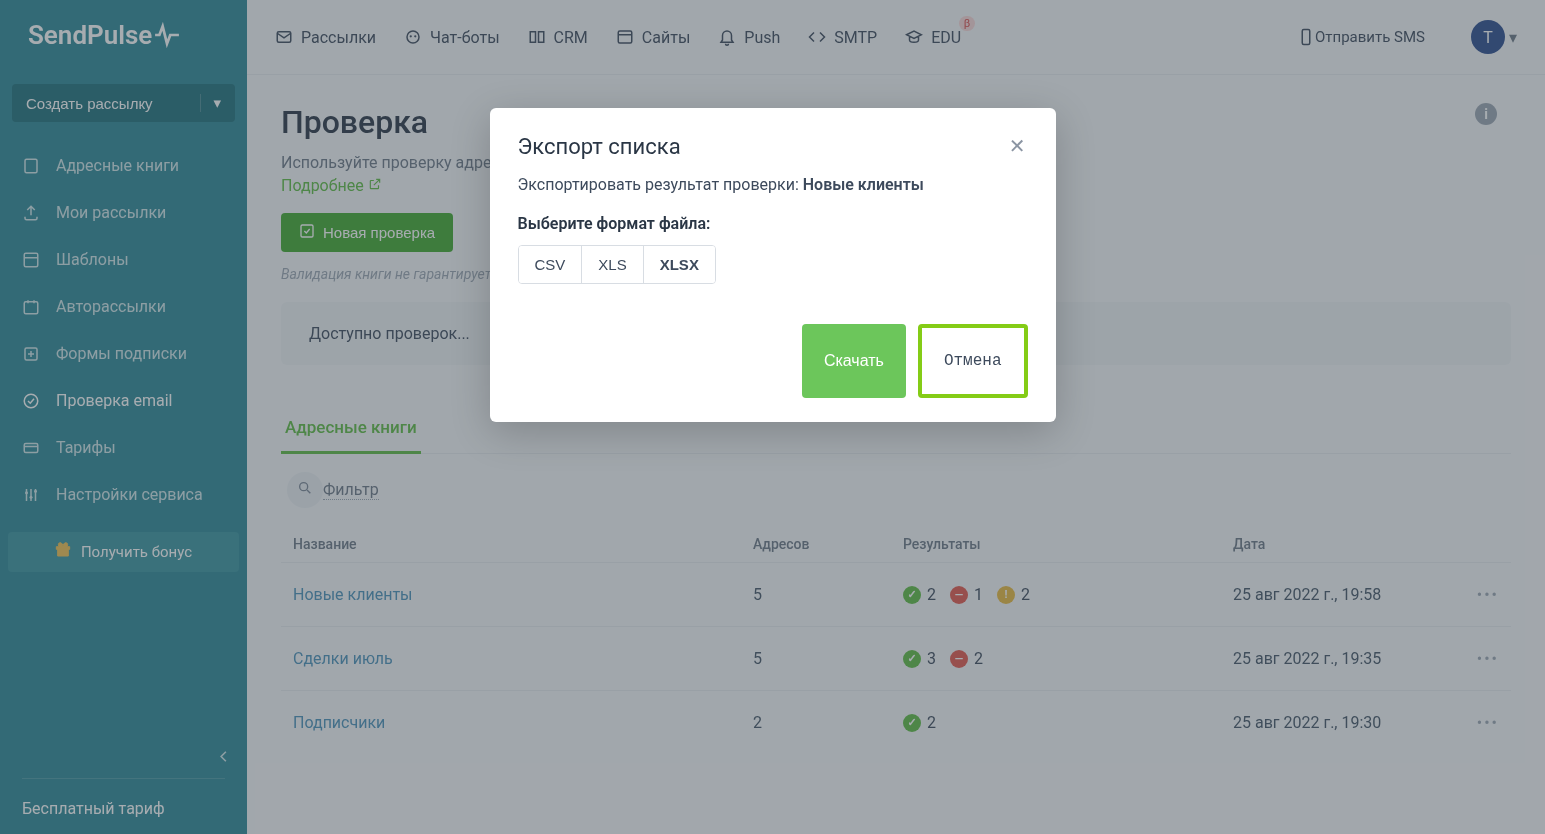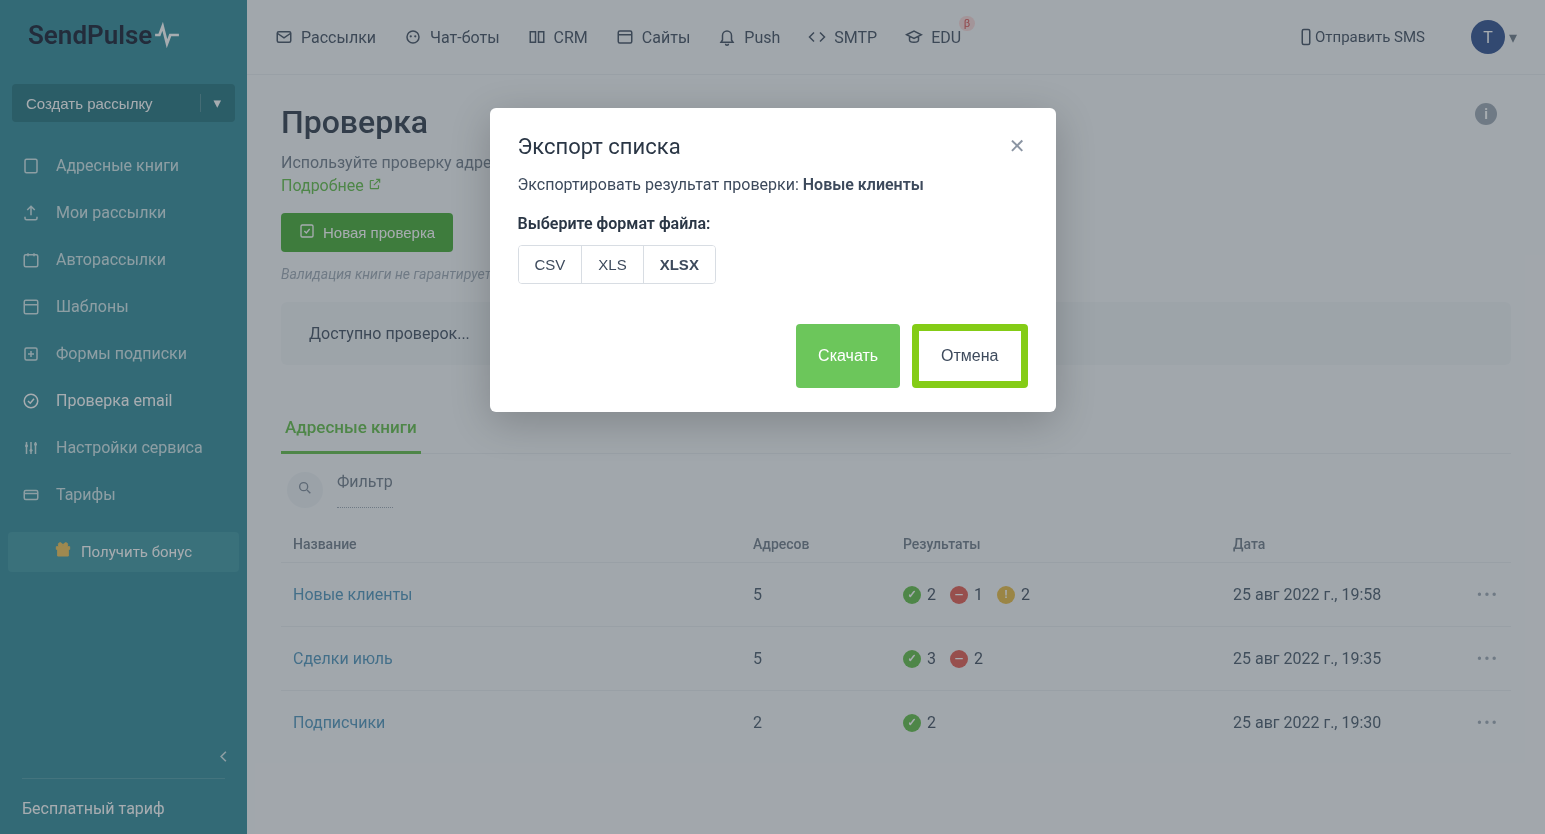"SendPulse" .logo { color: #0f172a -> #ffffff }
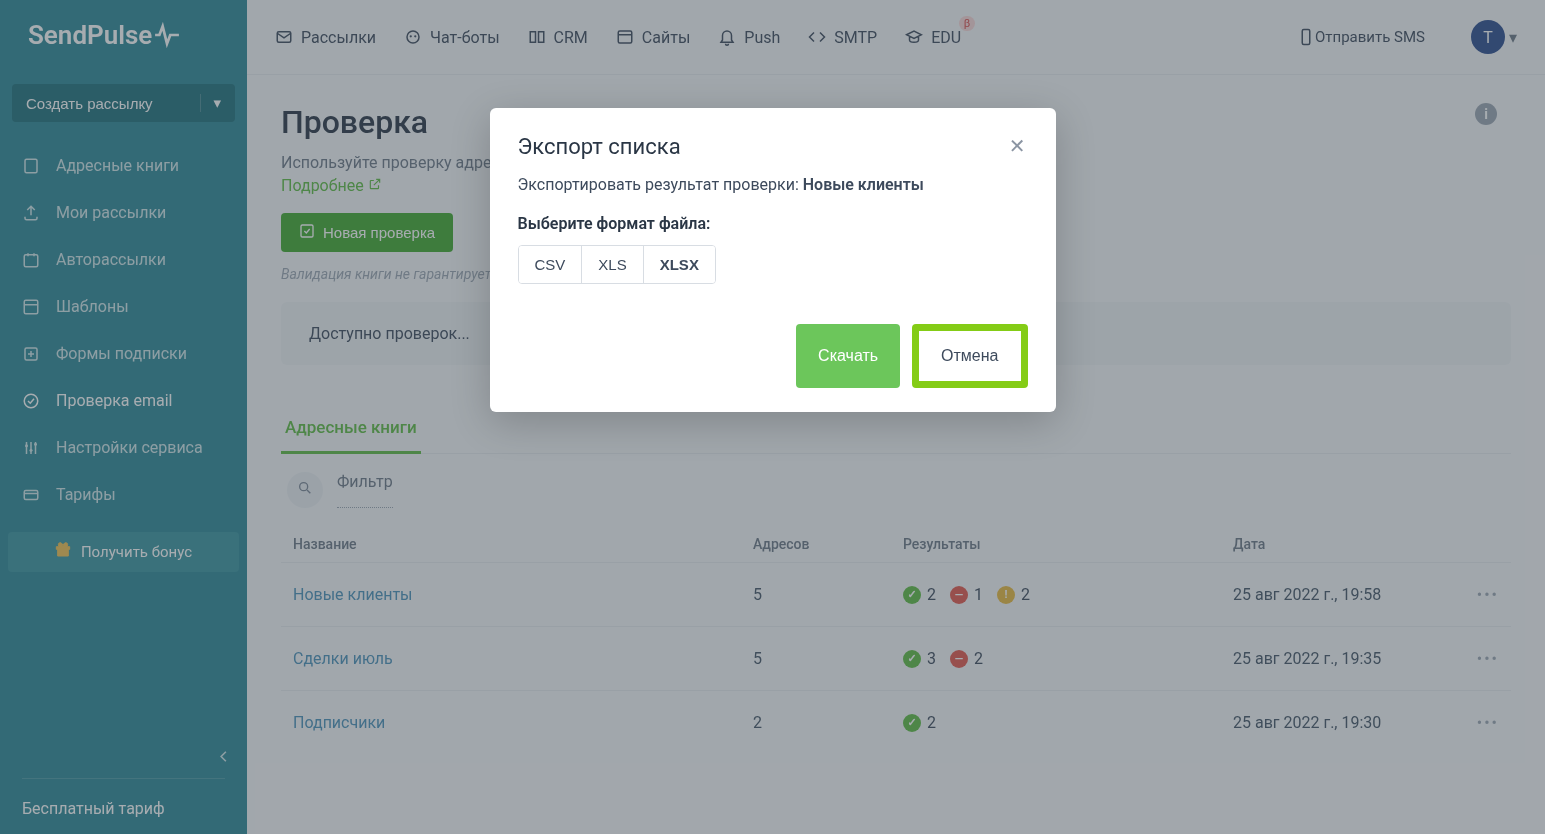"Авторассылки" div.nav-item { order: before "Шаблоны" -> after "Шаблоны" }
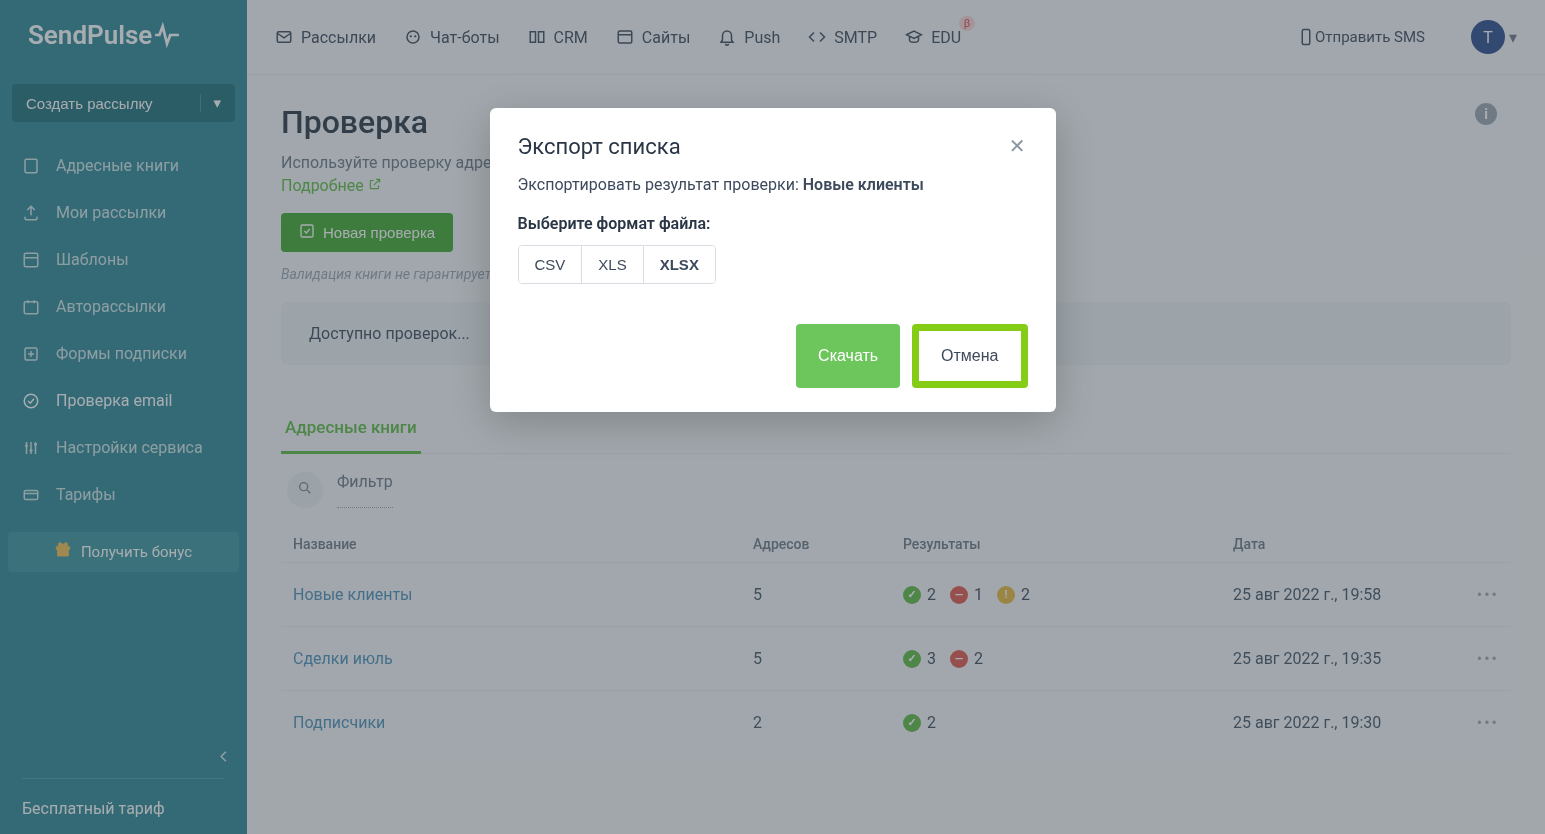"Отмена" .btn-secondary { border: 7px solid #84cc16 -> 4px solid #84cc16; font-family: none -> Liberation Mono, monospace; padding: 16px 22px -> 24px 22px }
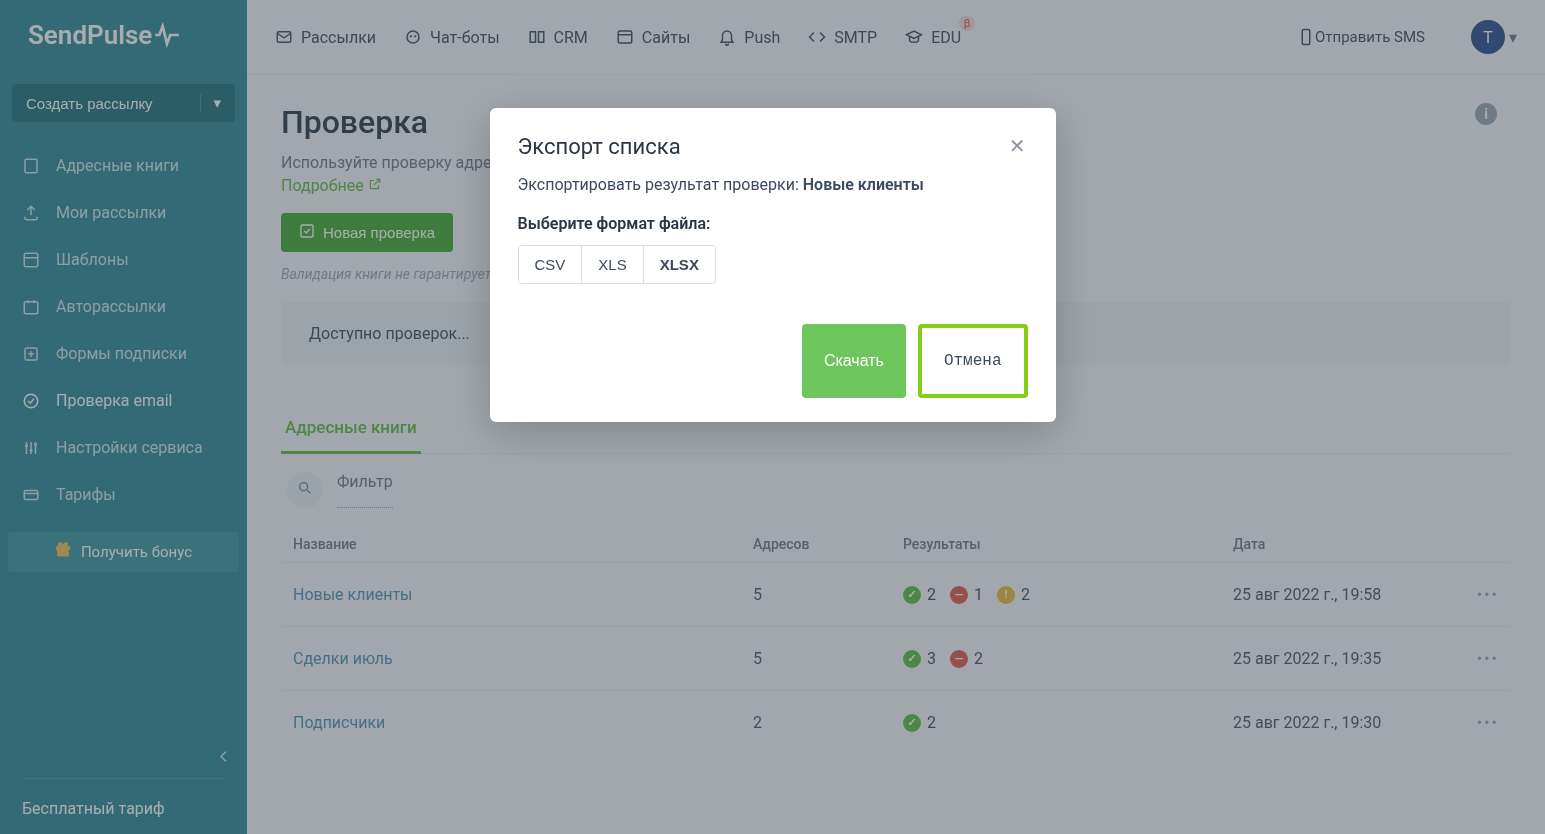"Настройки сервиса" div.nav-item { order: before "Тарифы" -> after "Тарифы" }
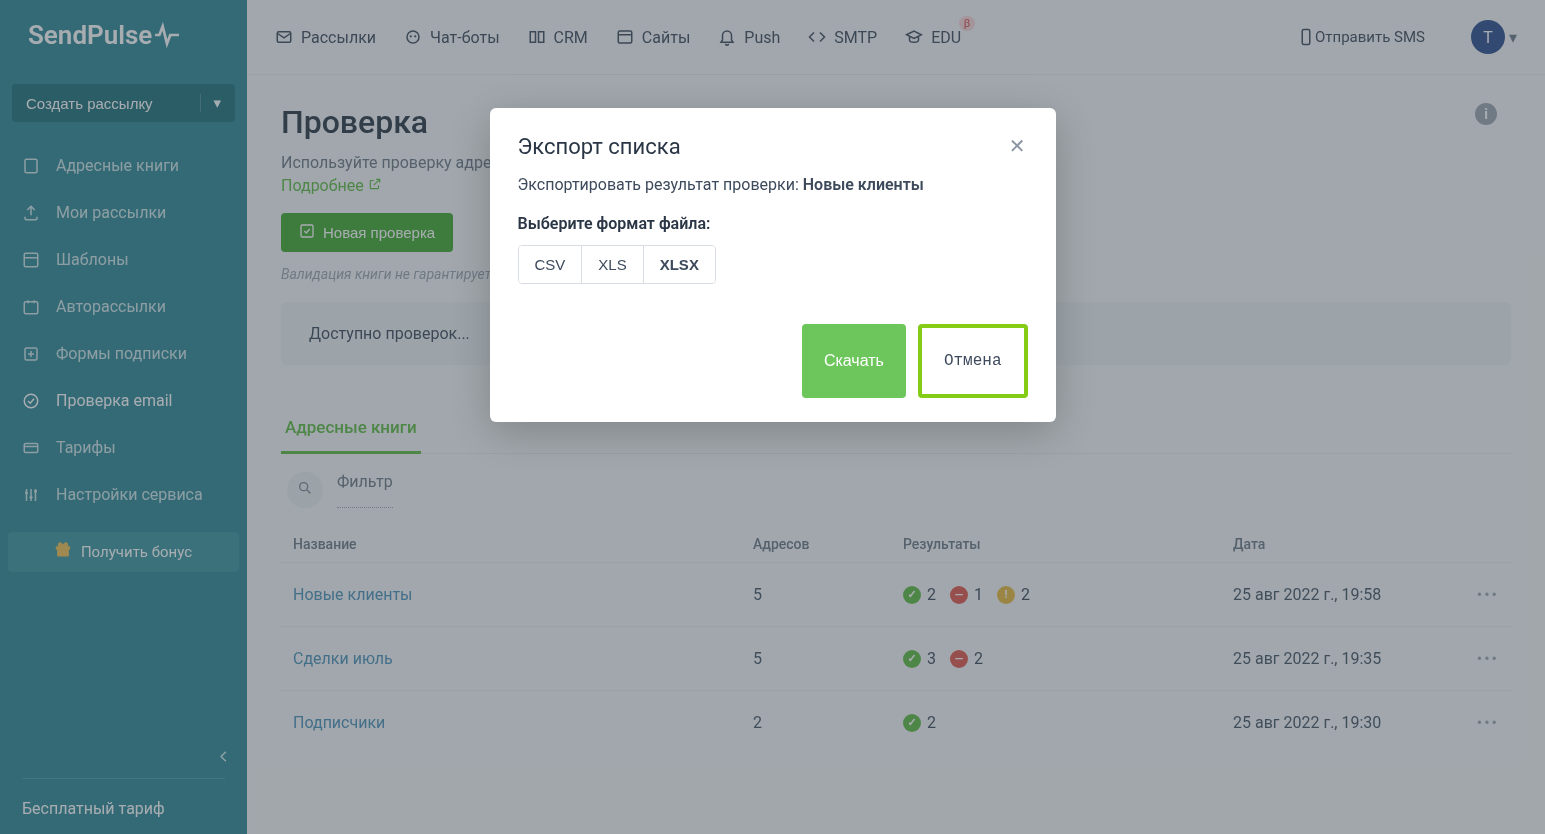"Фильтр" .filter-row { align-items: none -> center; gap: 14px -> none }
